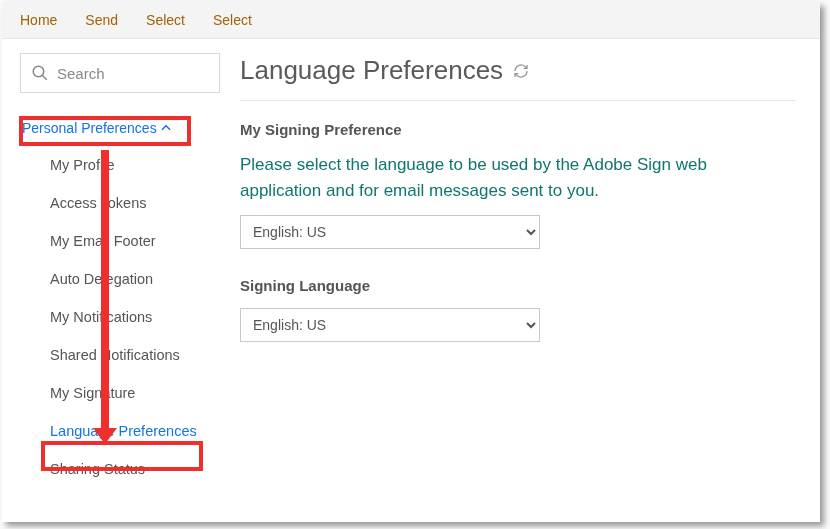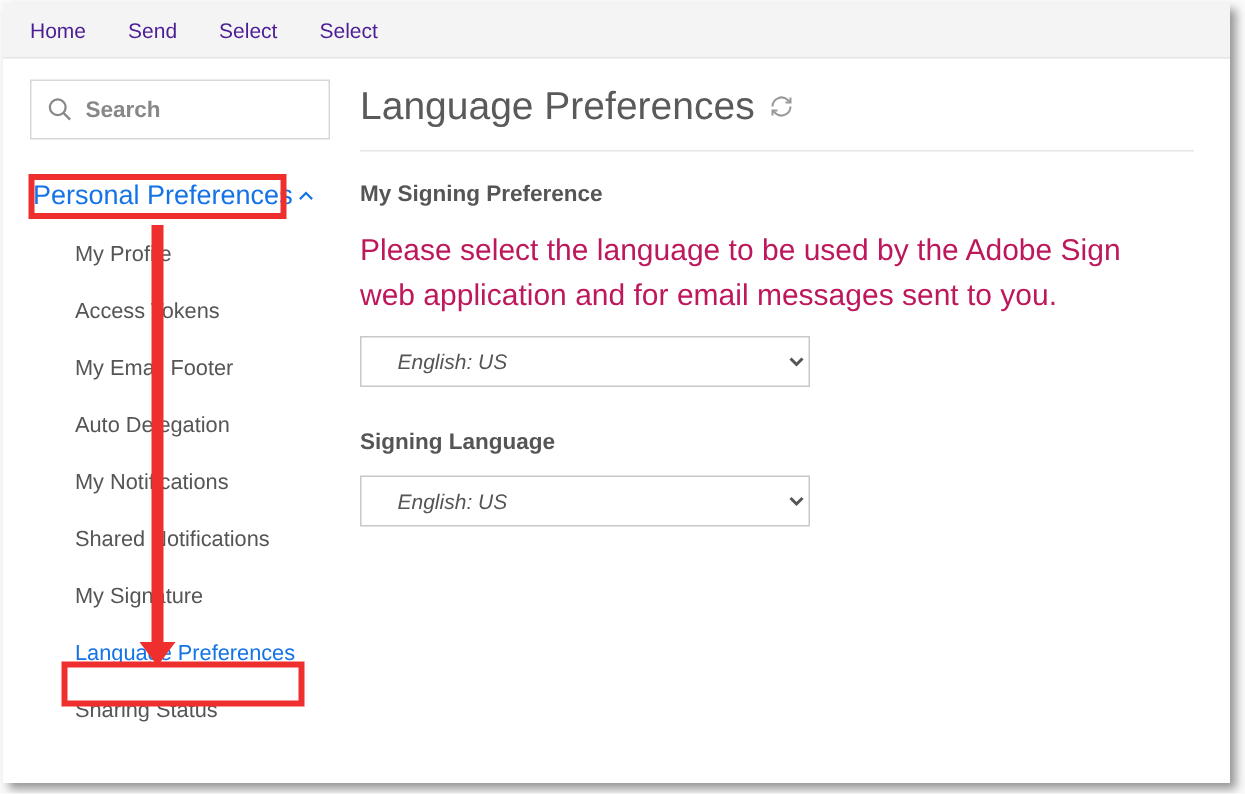"Home" .topbar { color: #4c1d95 -> #a16207 }
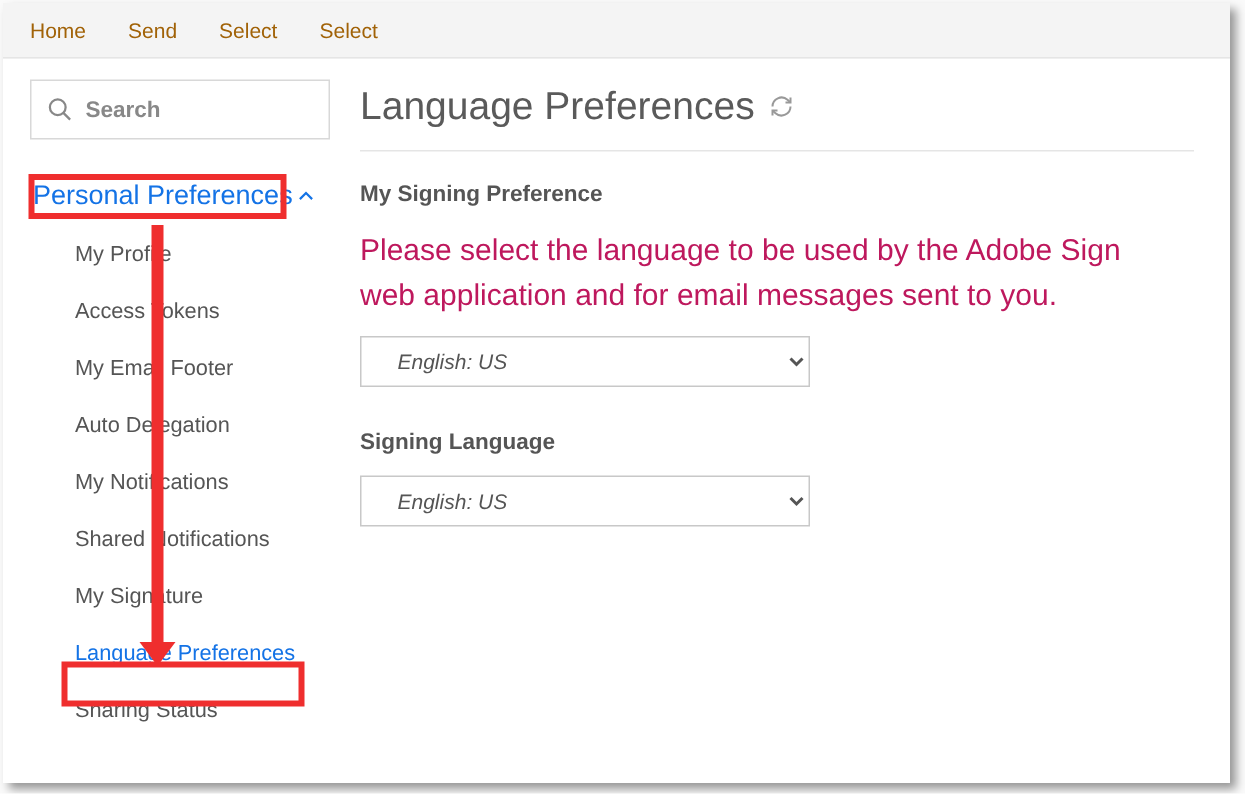"Search" .search-input { font-weight: bold -> none }
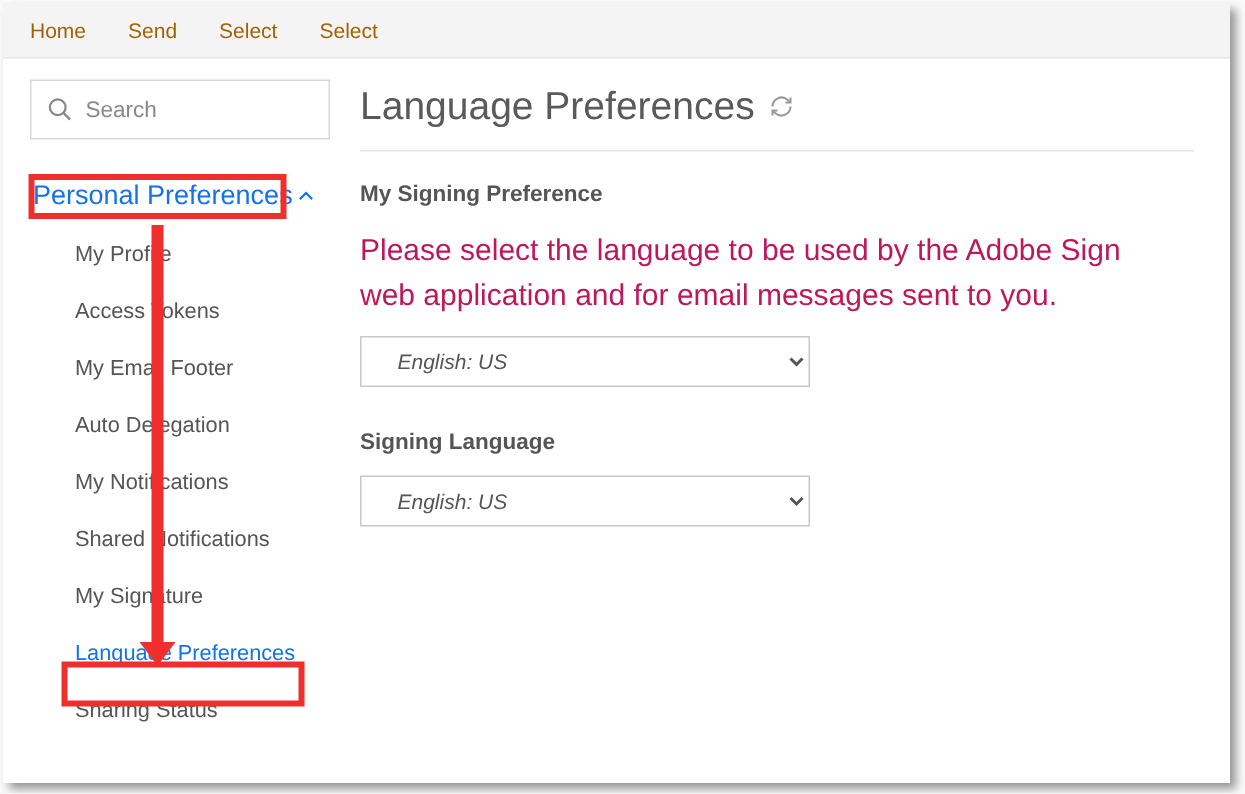"Personal Preferences" .sidebar-header { font-size: 18px -> 14px }
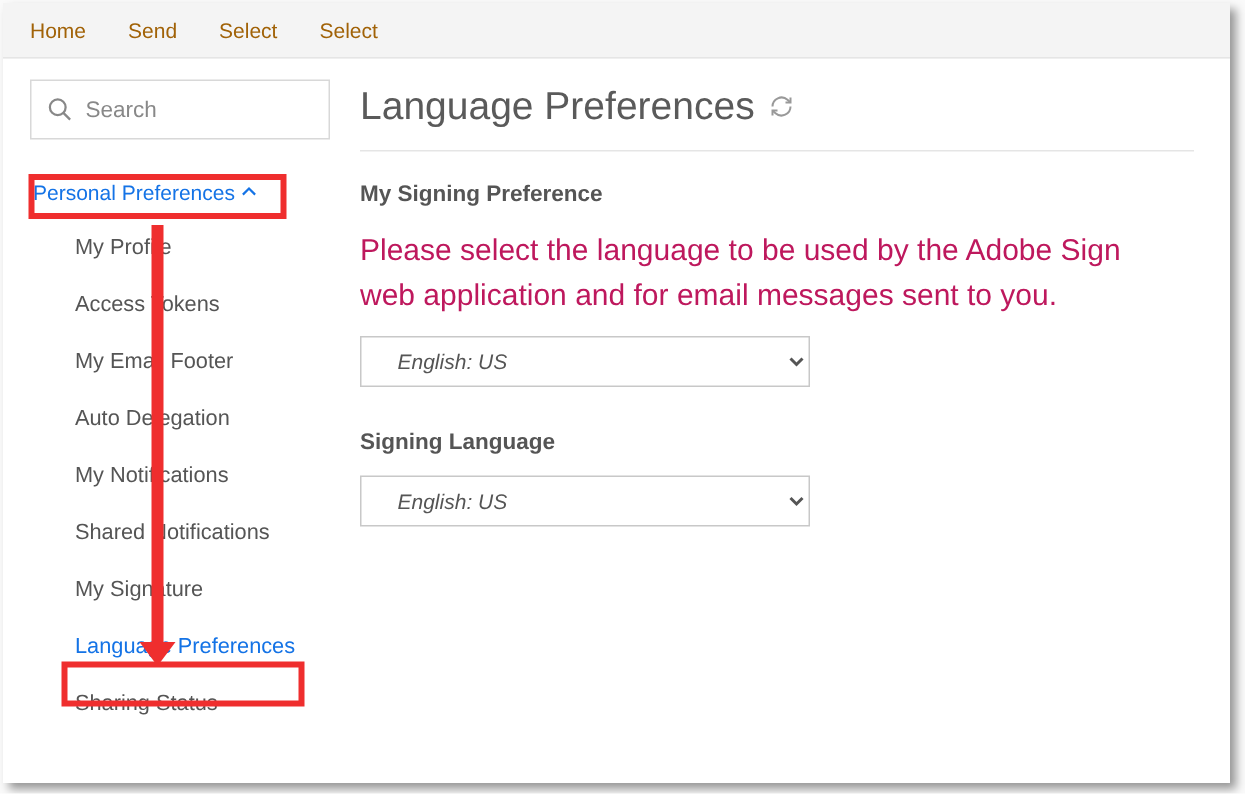"Please select the language to" .section-desc { color: #be185d -> #0f766e; font-size: 20px -> 17px }
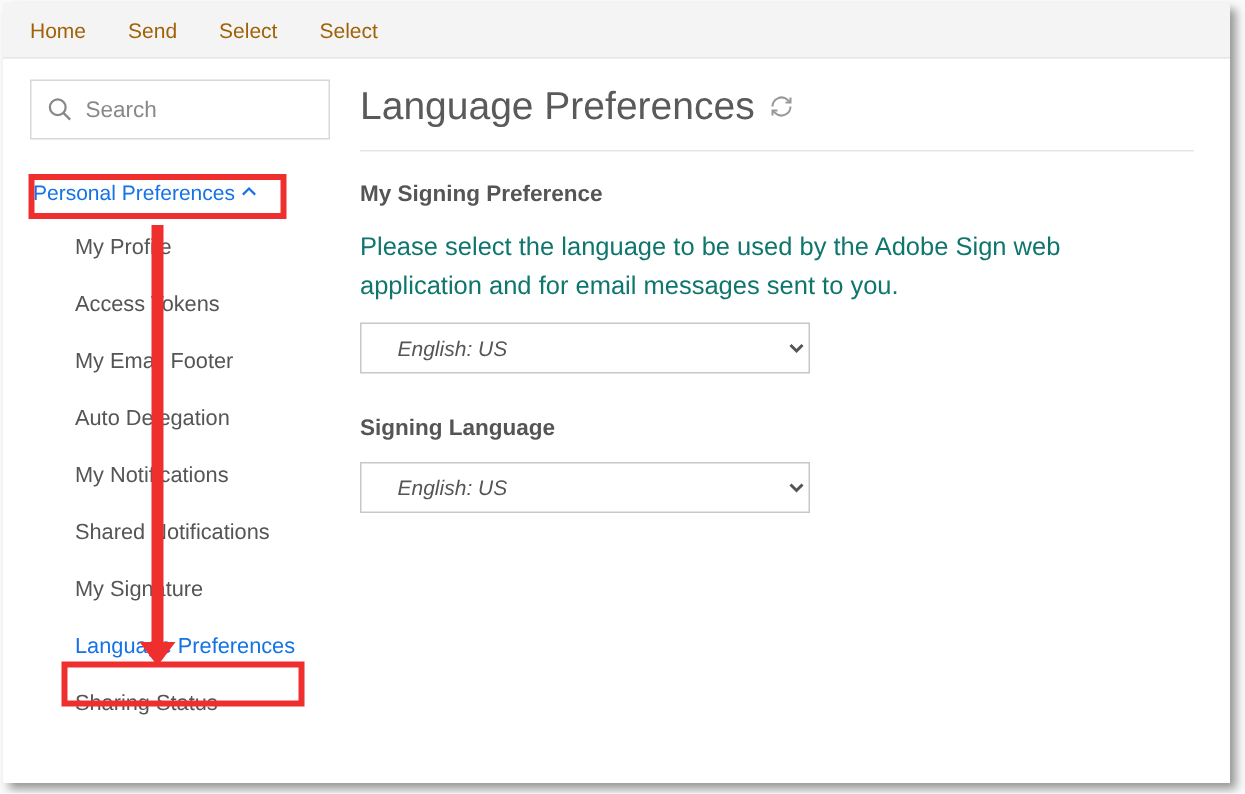"English: US" .select { font-style: italic -> none; padding: 0 20px -> 0 8px }
